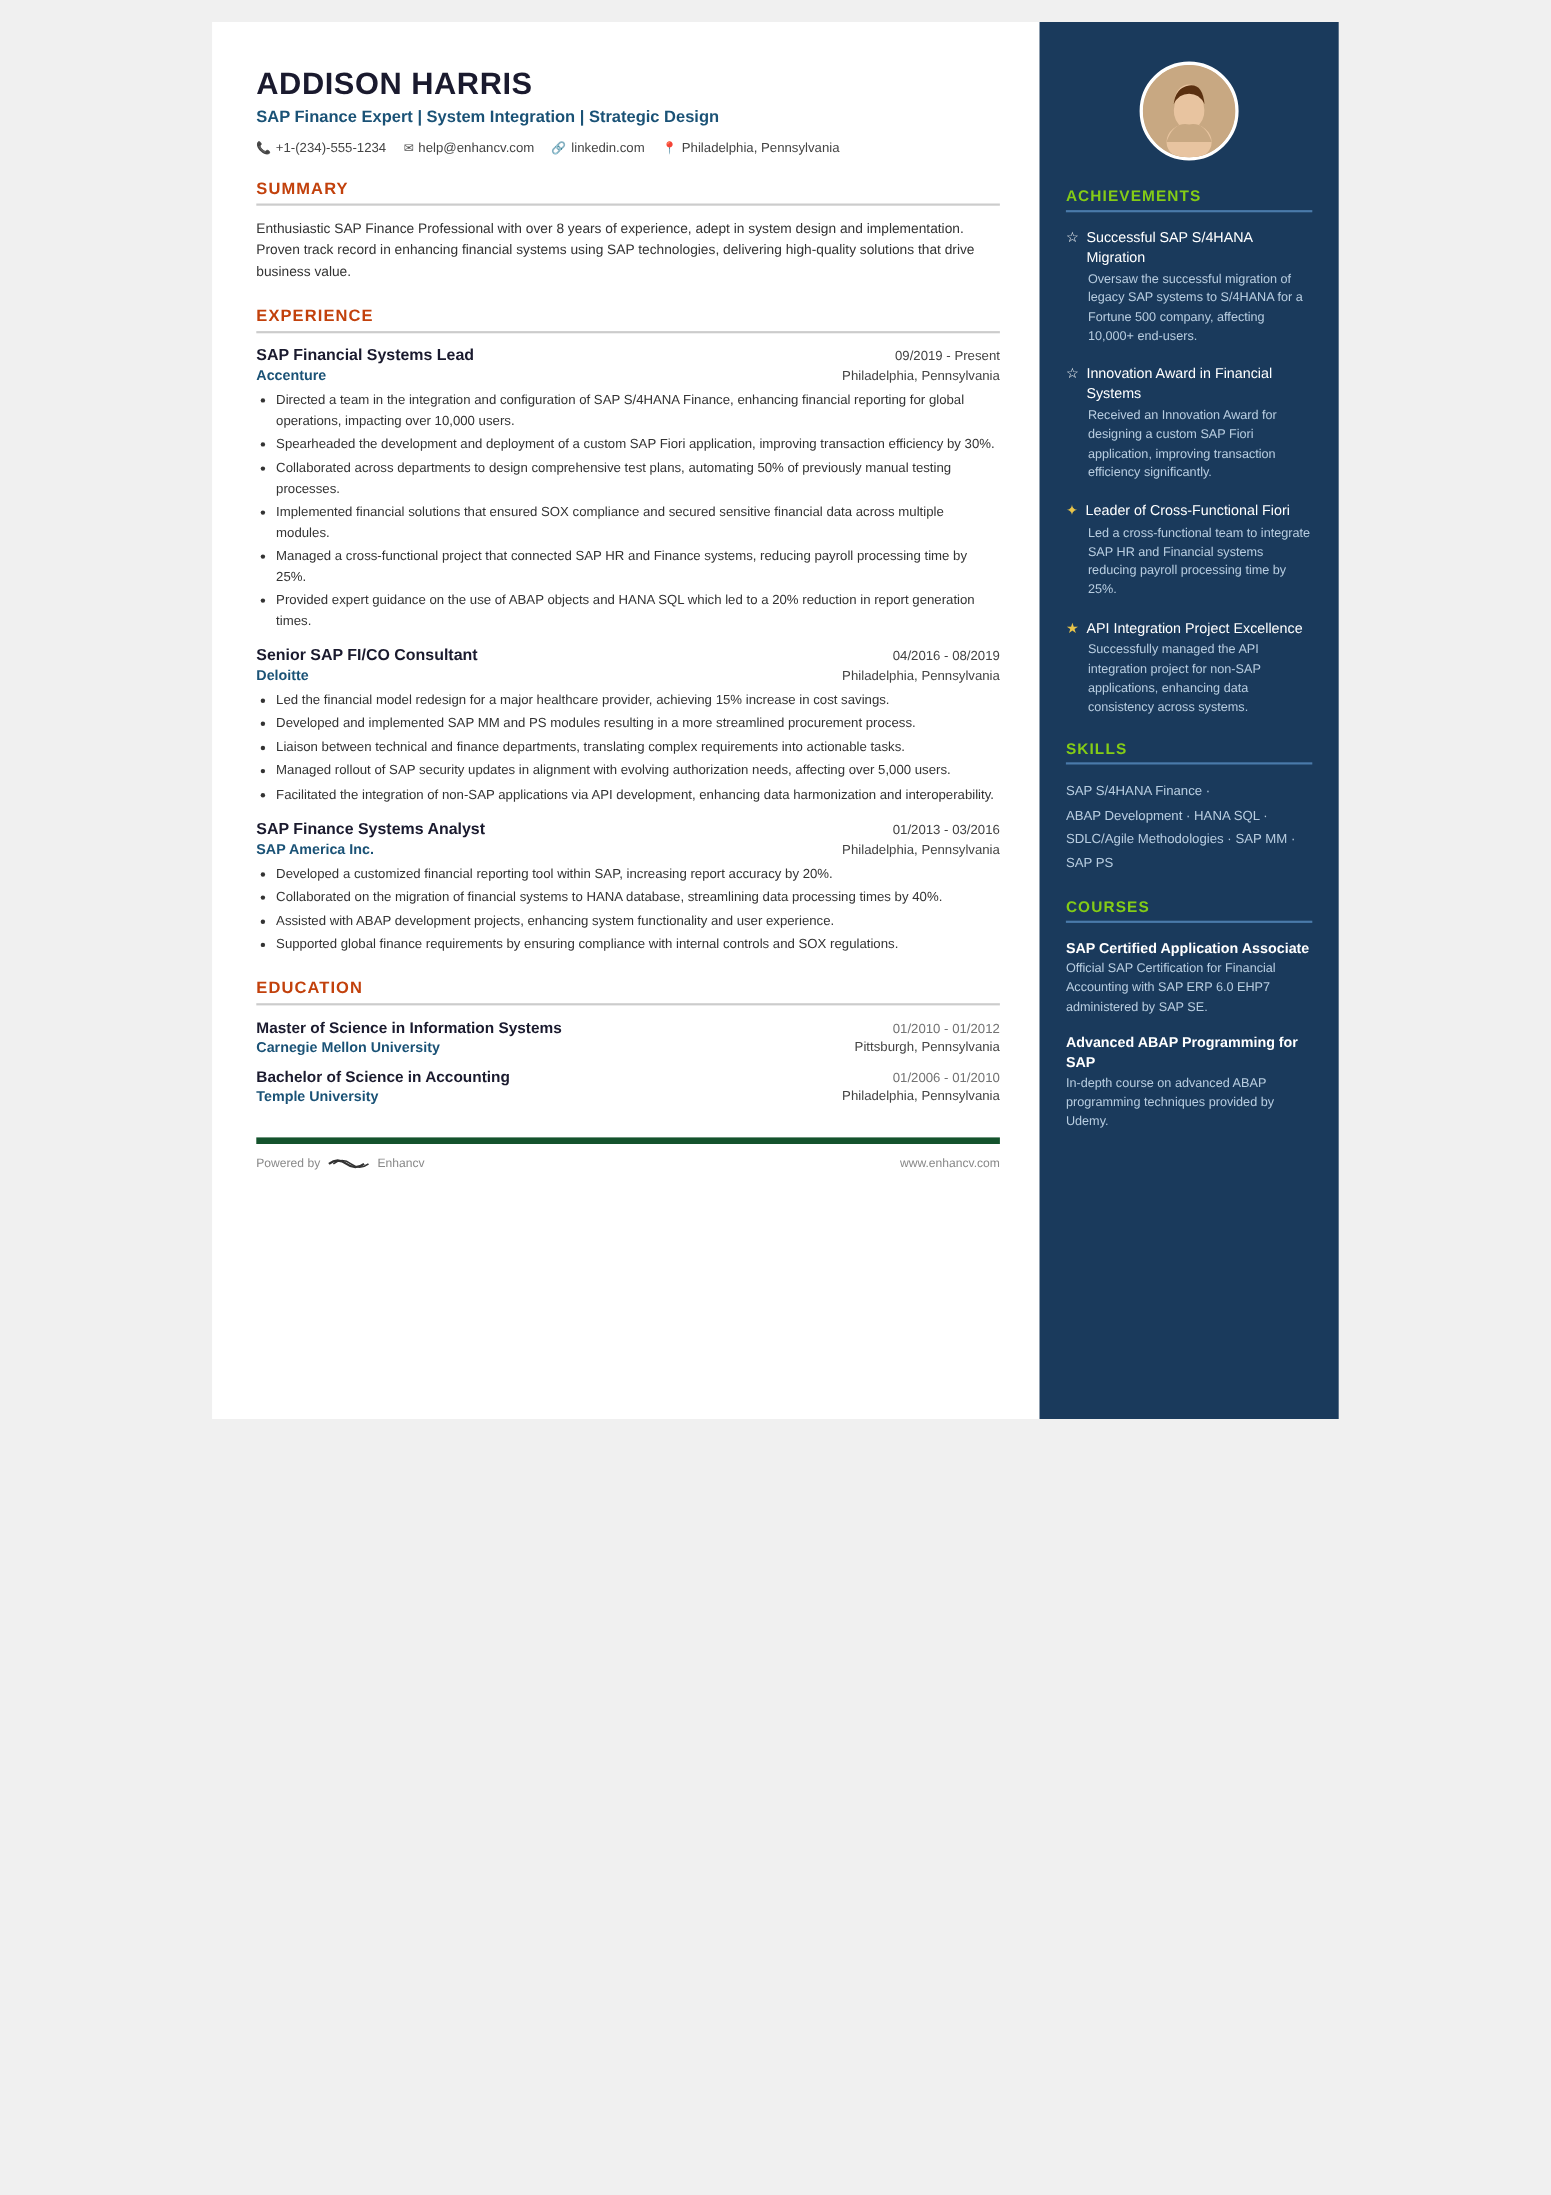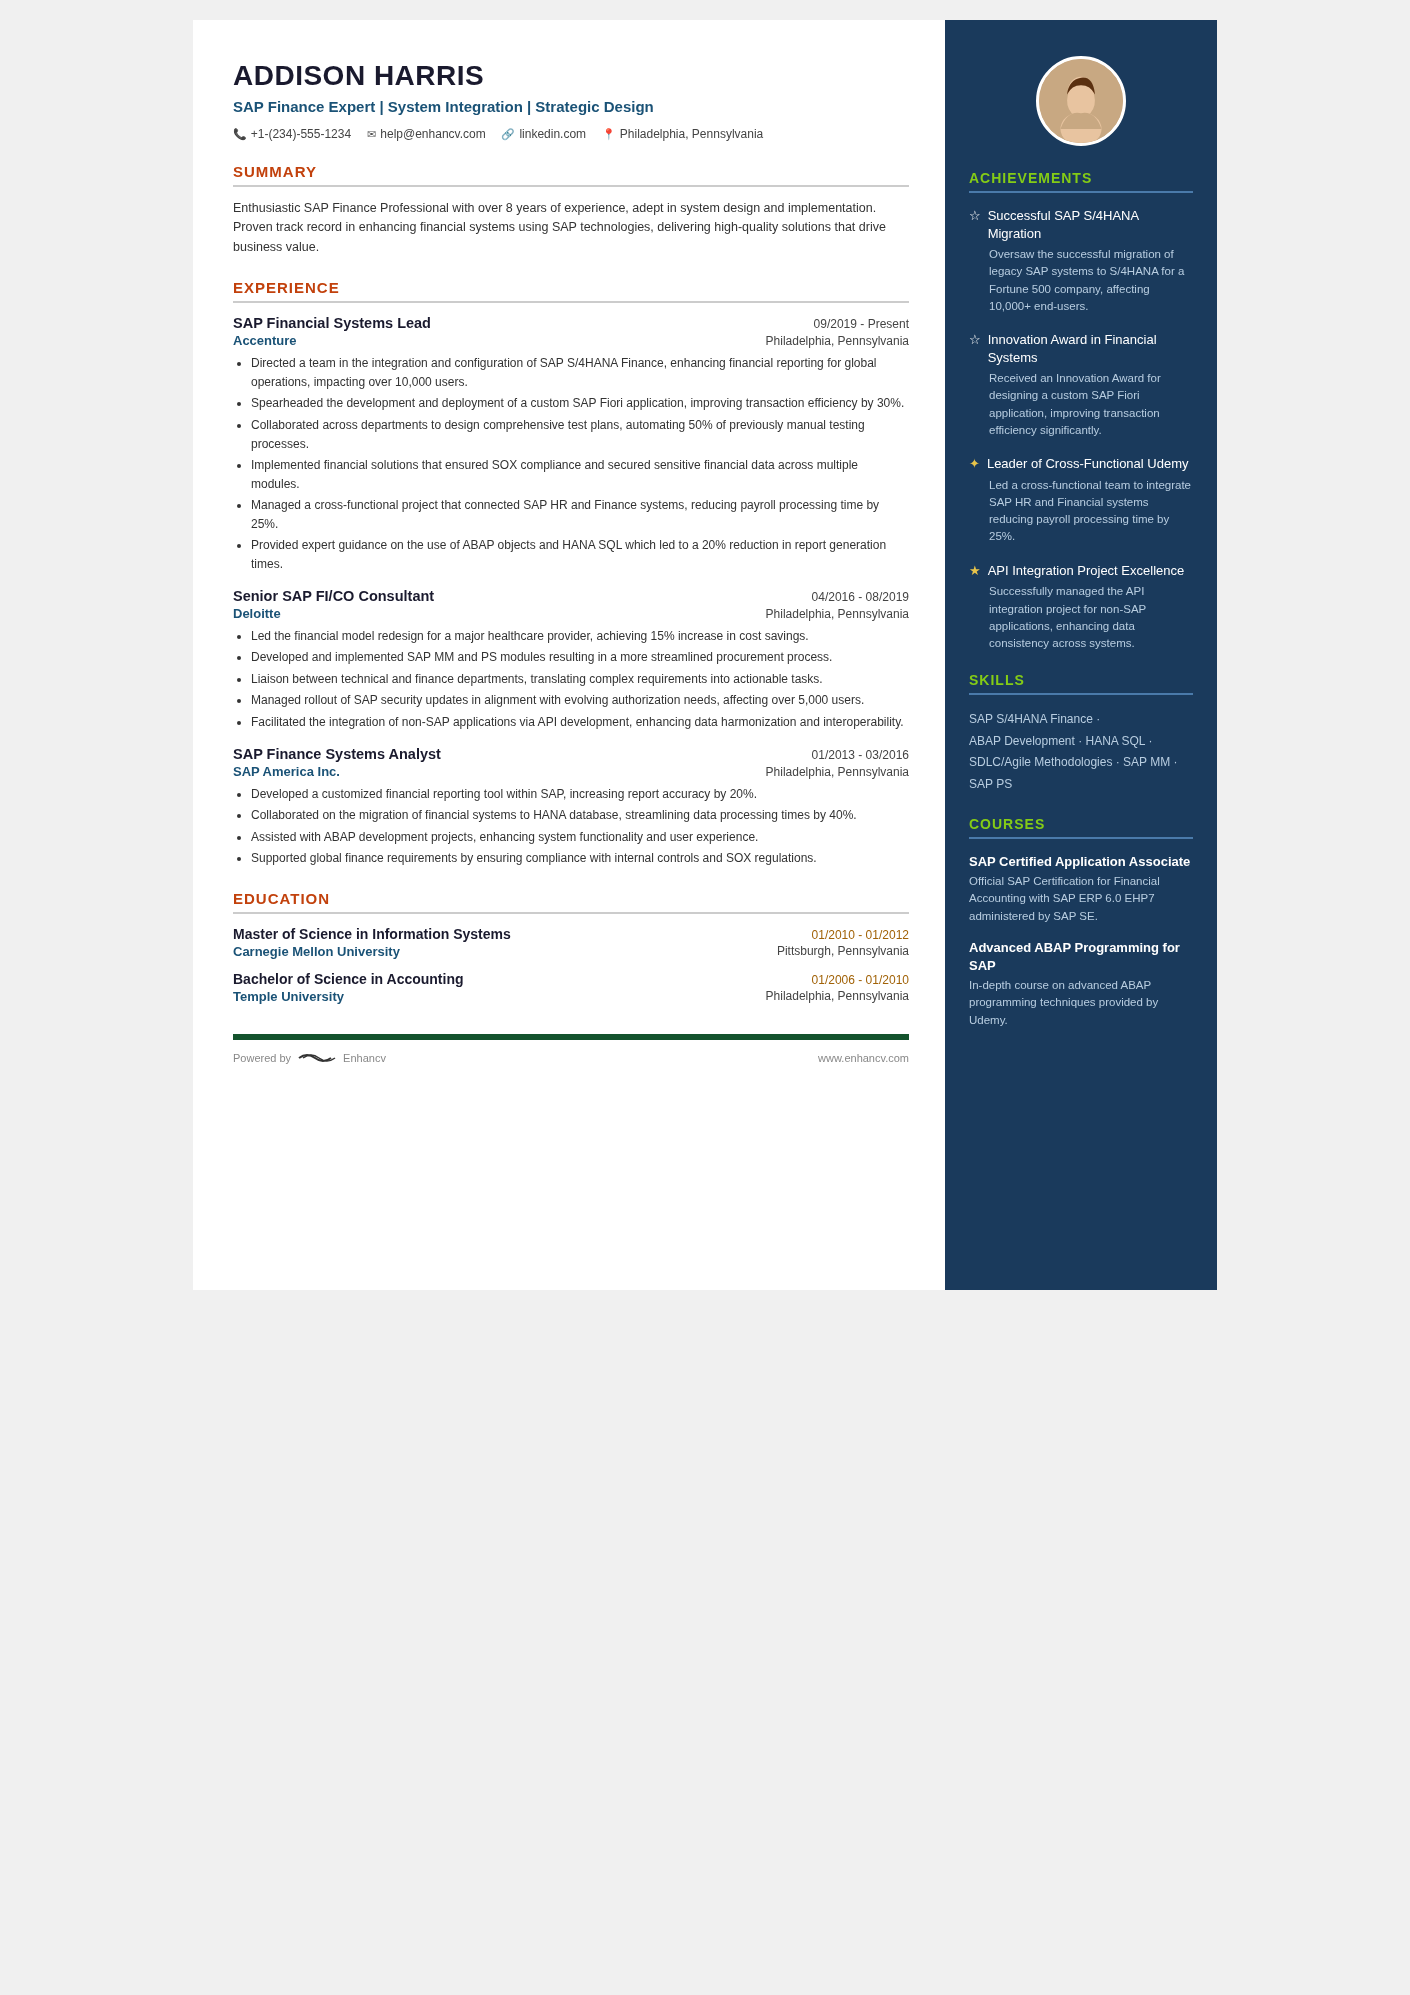"Leader of Cross-Functional Udemy" span.ach-title { text: Udemy -> Fiori }
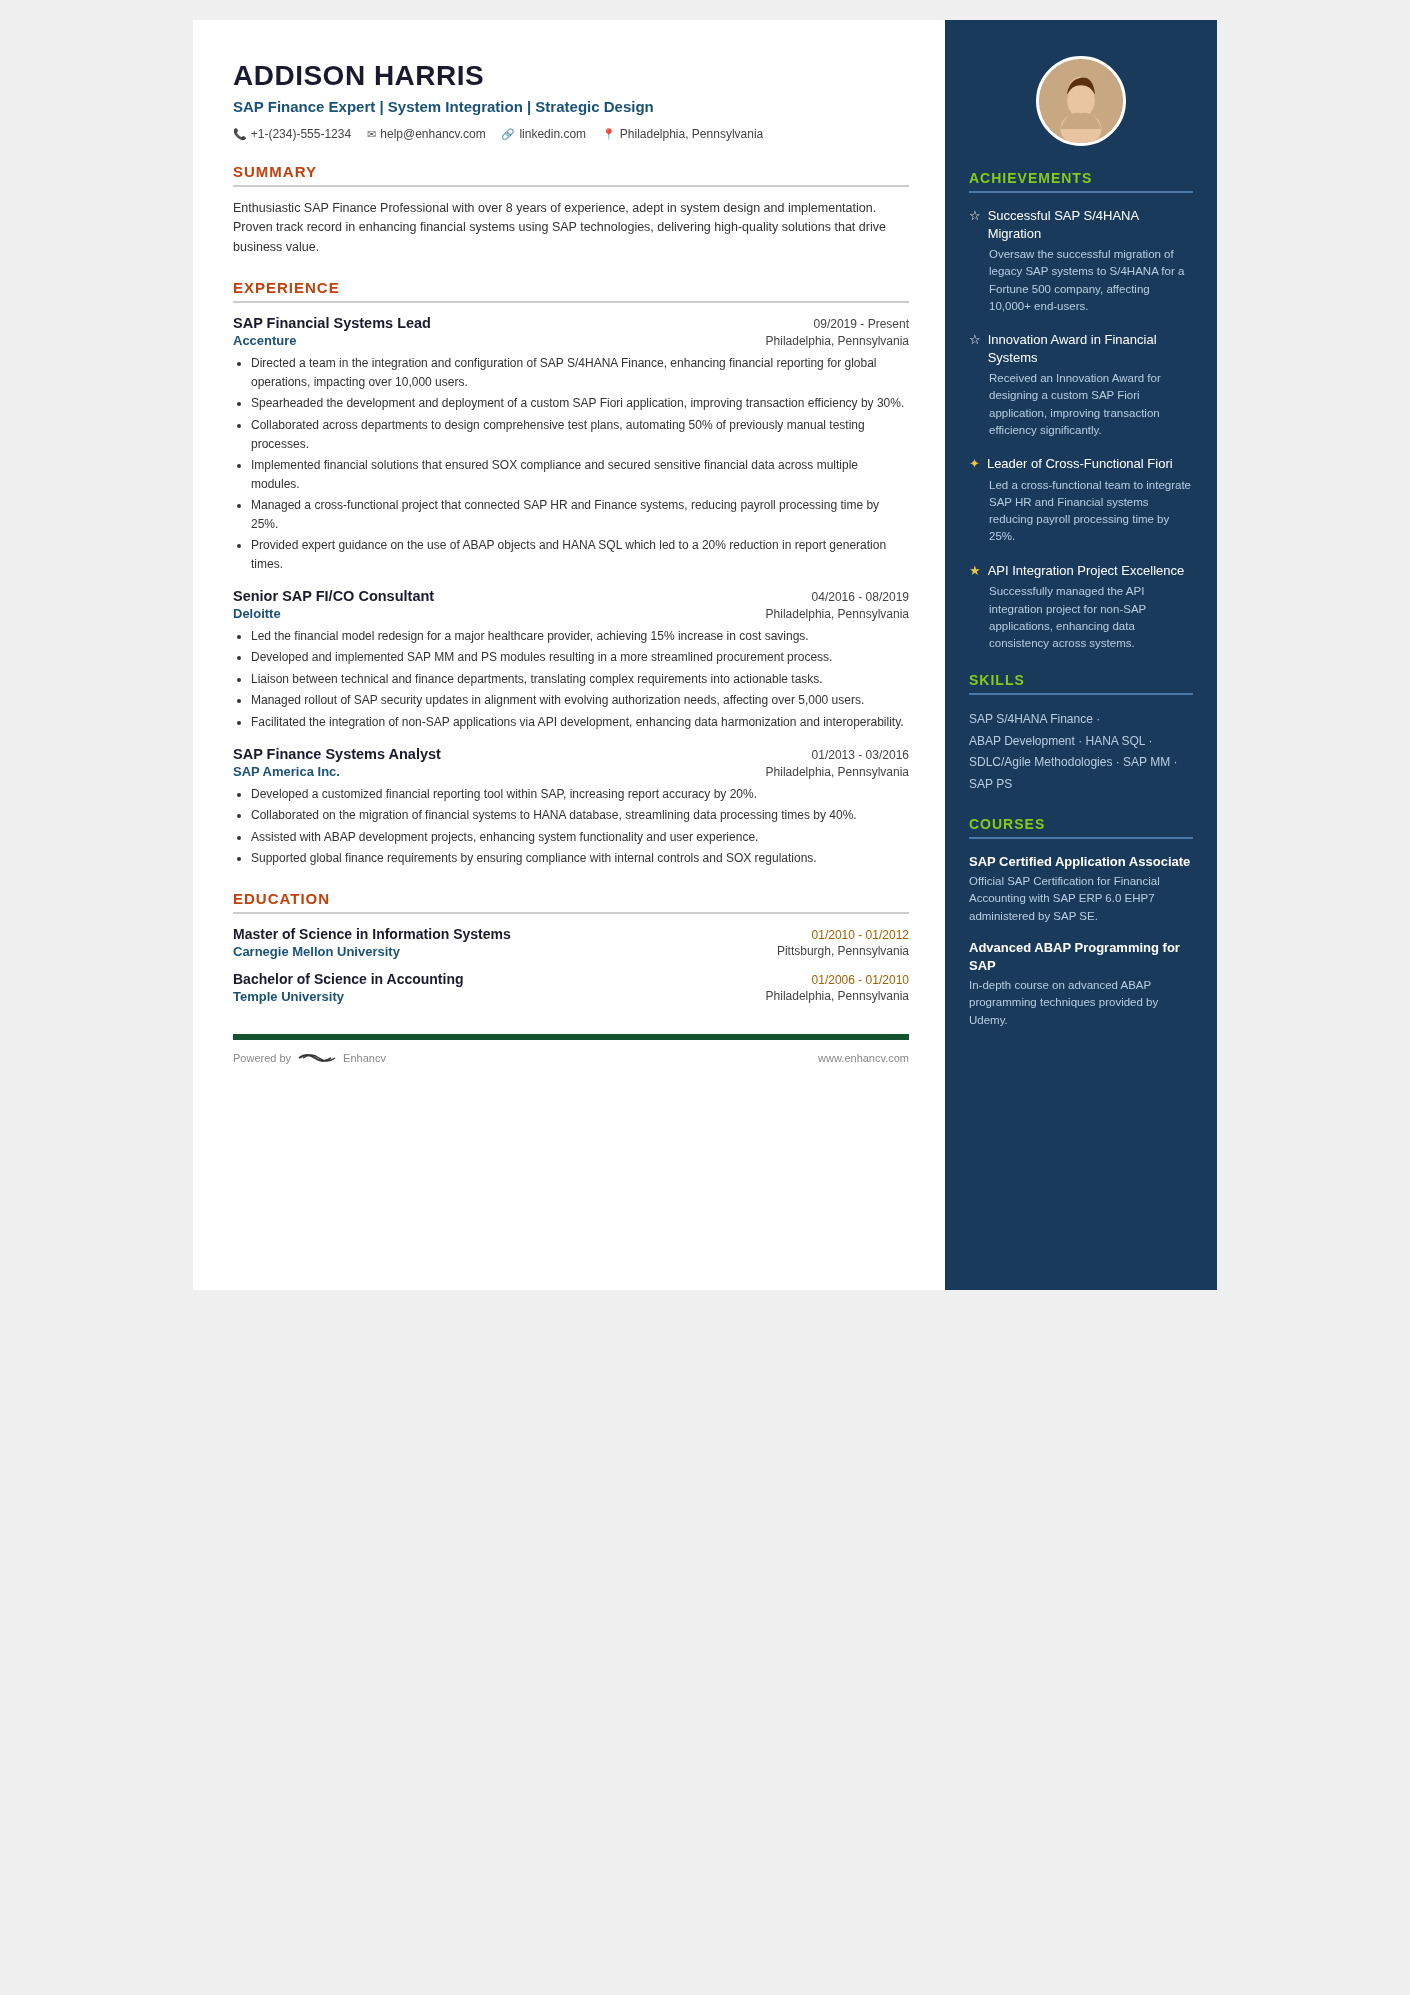"01/2010 - 01/2012" .edu-date { color: #a16207 -> #737373 }
